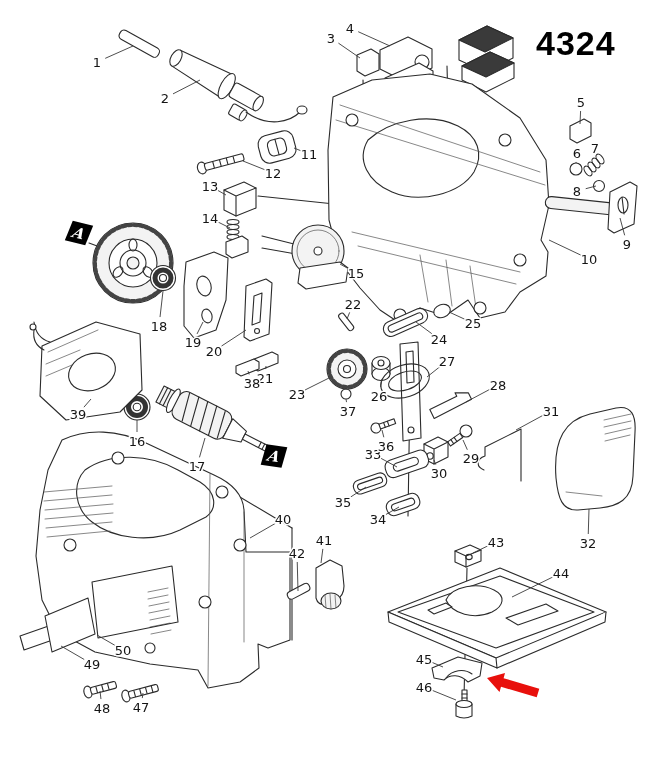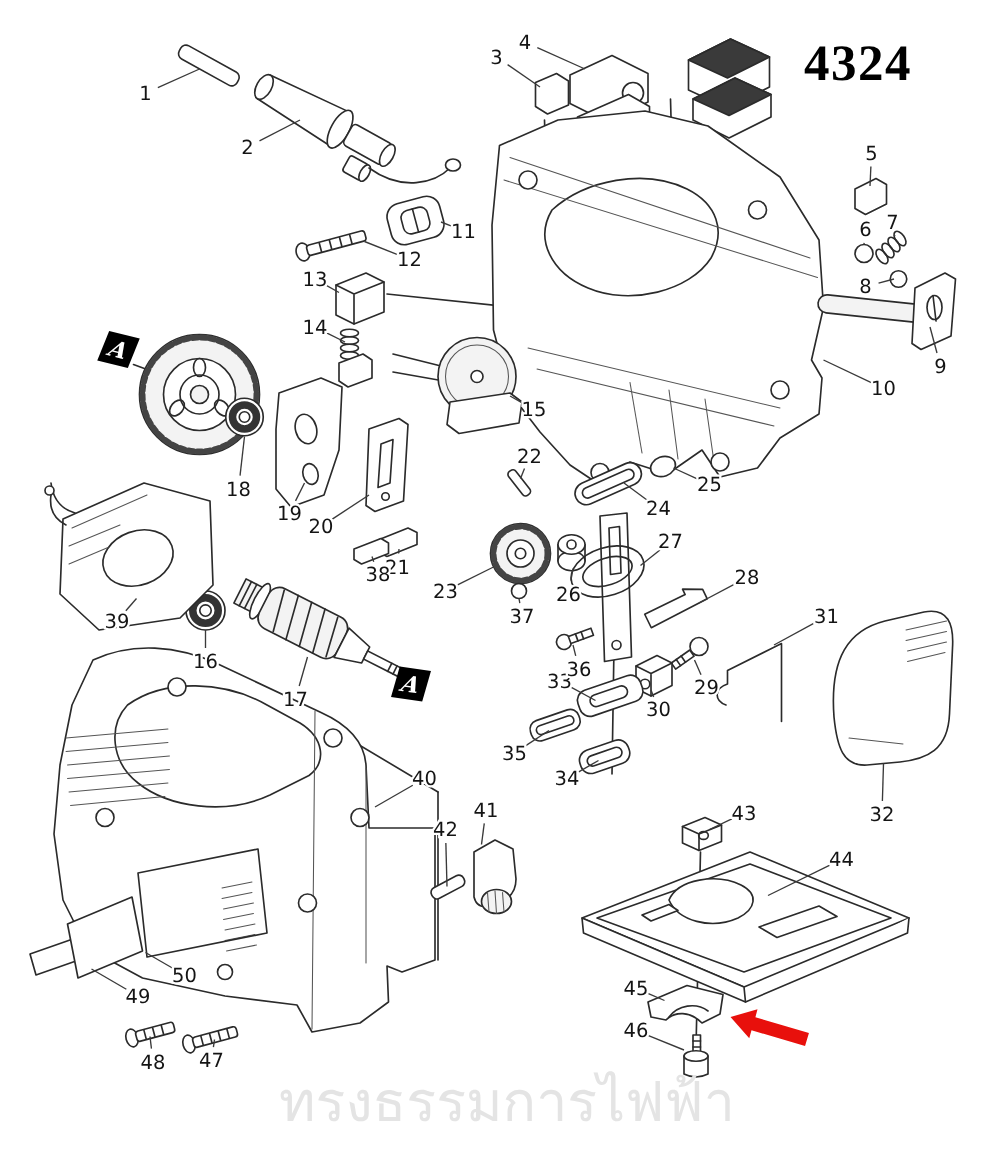"4324" .model-title { font-family: Liberation Serif, serif -> Liberation Sans, sans-serif }
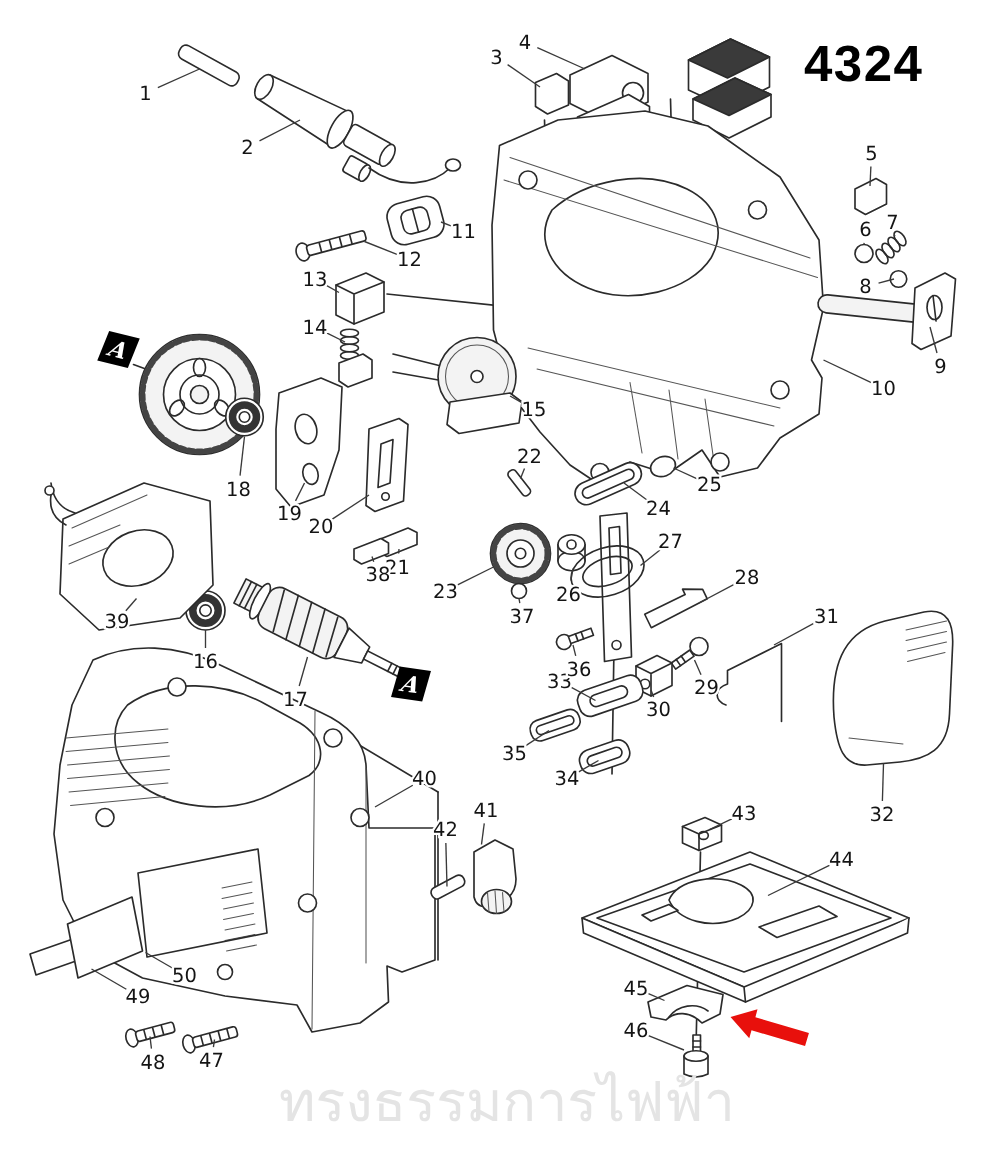"ทรงธรรมการไฟฟ้า" div.watermark { html: <div>ทรงธรรมการไฟฟ้า</div> -> none }
